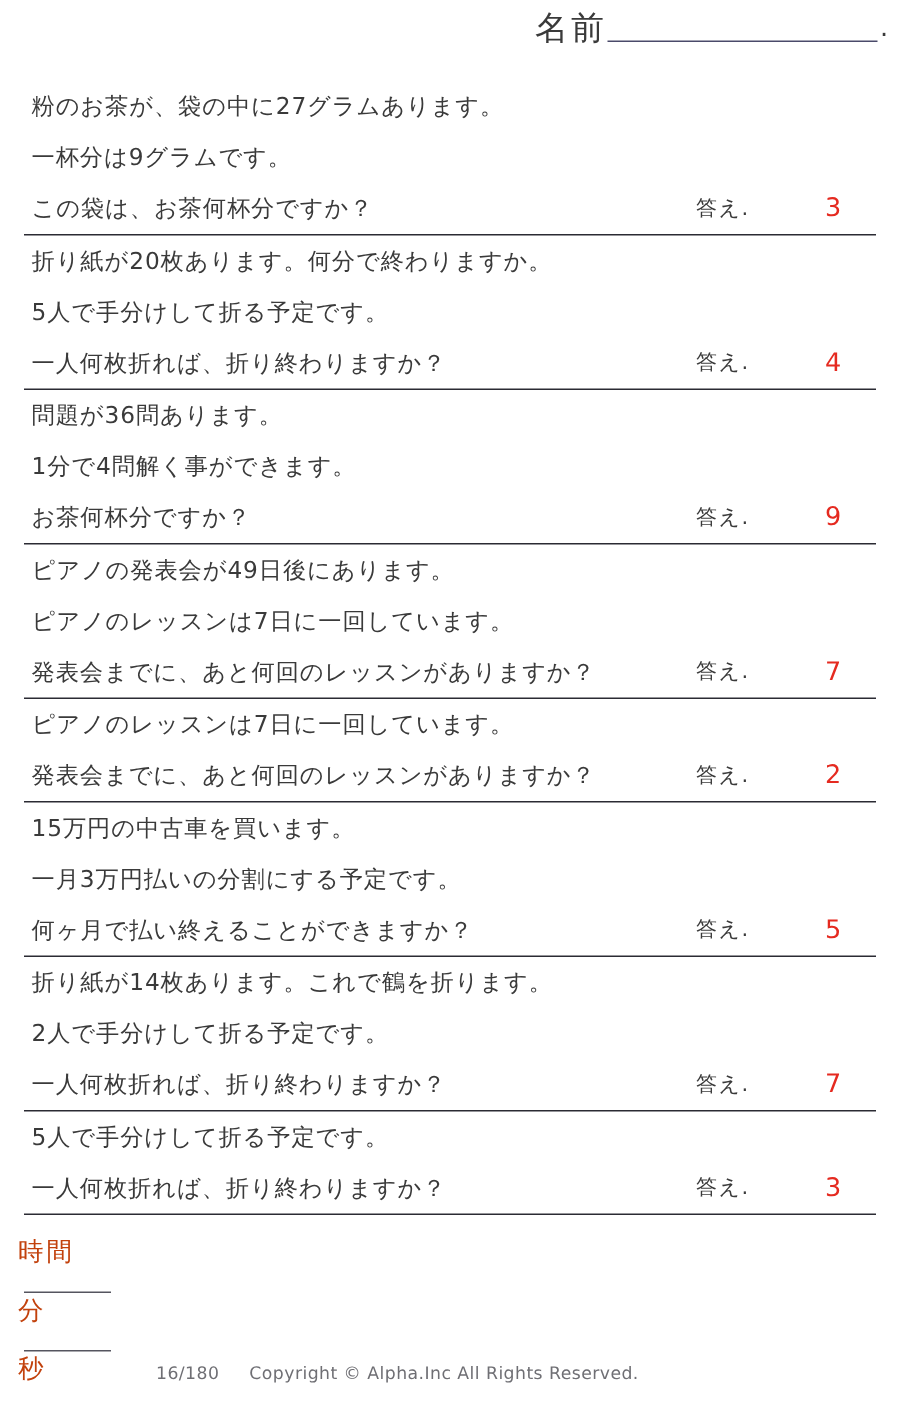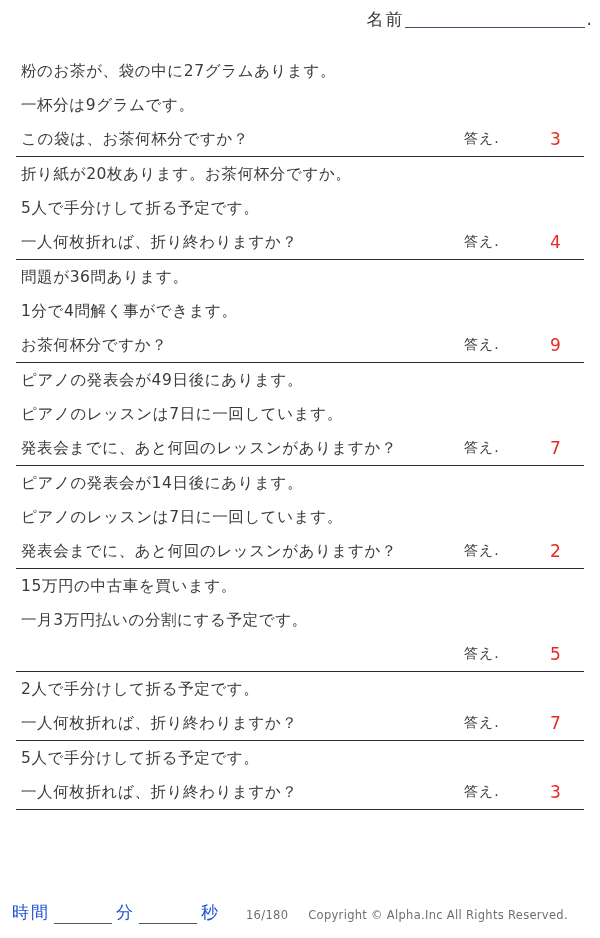"名前" .name-label { font-size: 17px -> 22px }
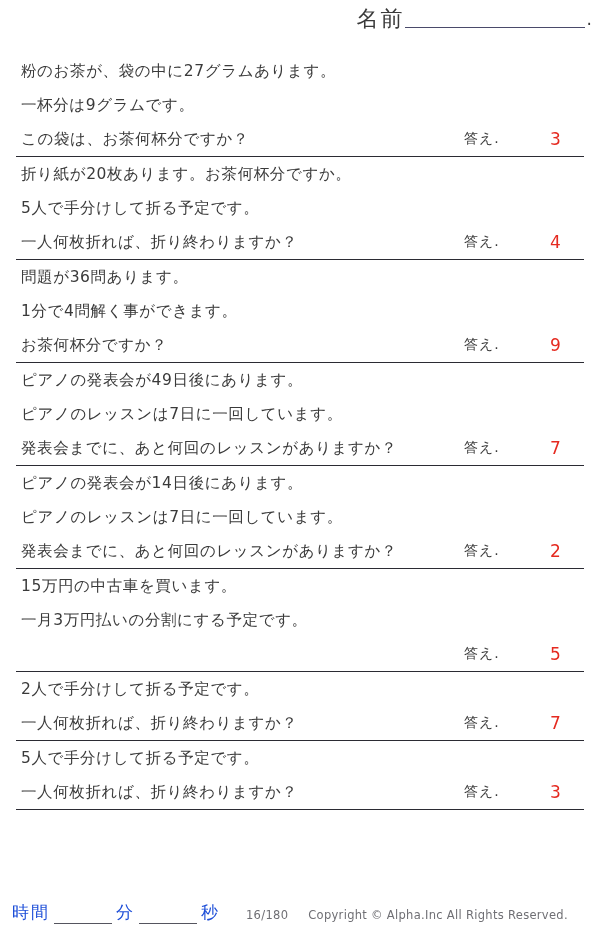"折り紙が20枚あります。お茶何杯分ですか。" div.pline { text: お茶何杯分で -> 何分で終わりま }
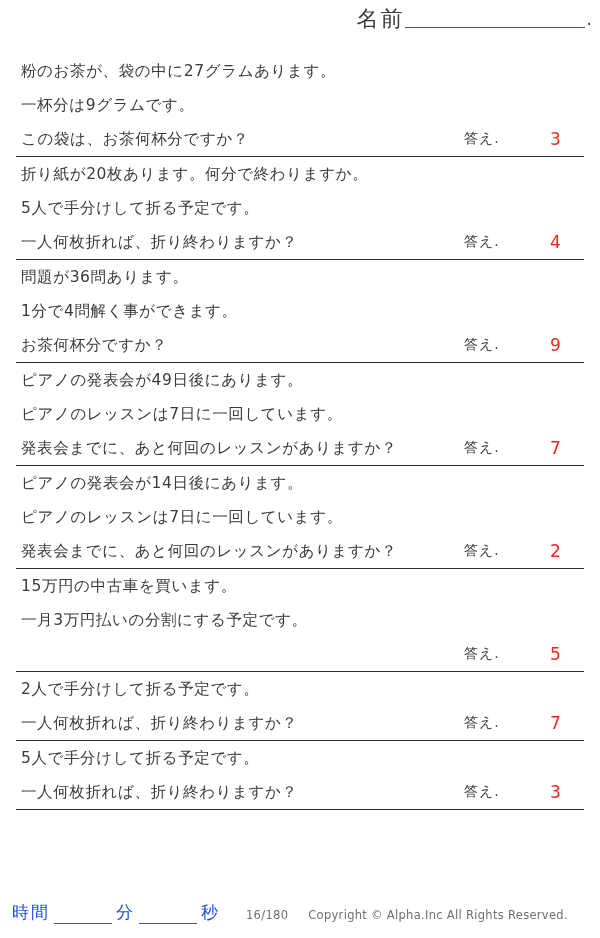"ピアノの発表会が14日後にあります。" div.pline { html: <div>ピアノの発表会が14日後にあります。</div> -> none }
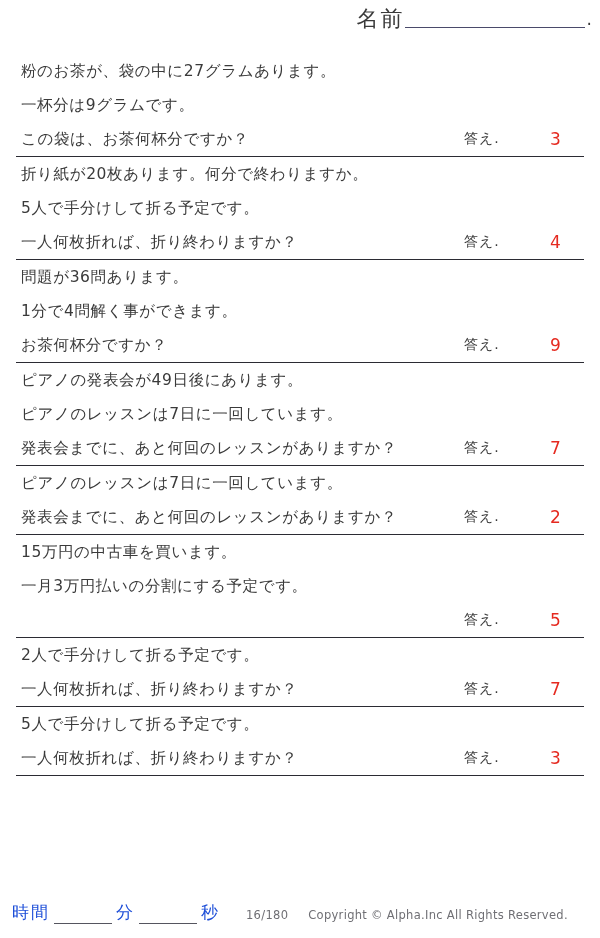"何ヶ月で払い終えることができますか？" span.qtext { html: none -> <span>何ヶ月で払い終えることができますか？</span> }
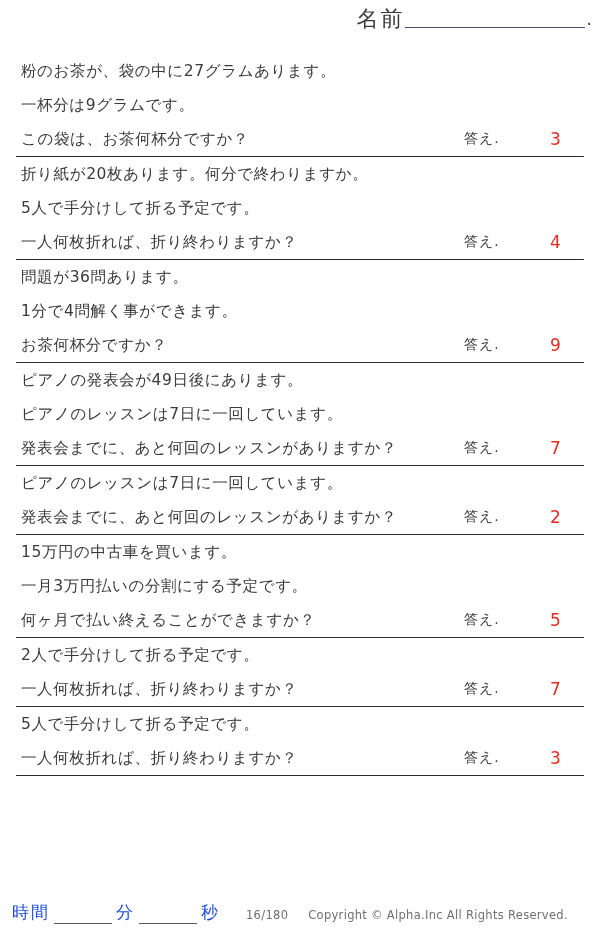"折り紙が14枚あります。これで鶴を折ります。" div.pline { html: none -> <div>折り紙が14枚あります。これで鶴を折ります。</div> }
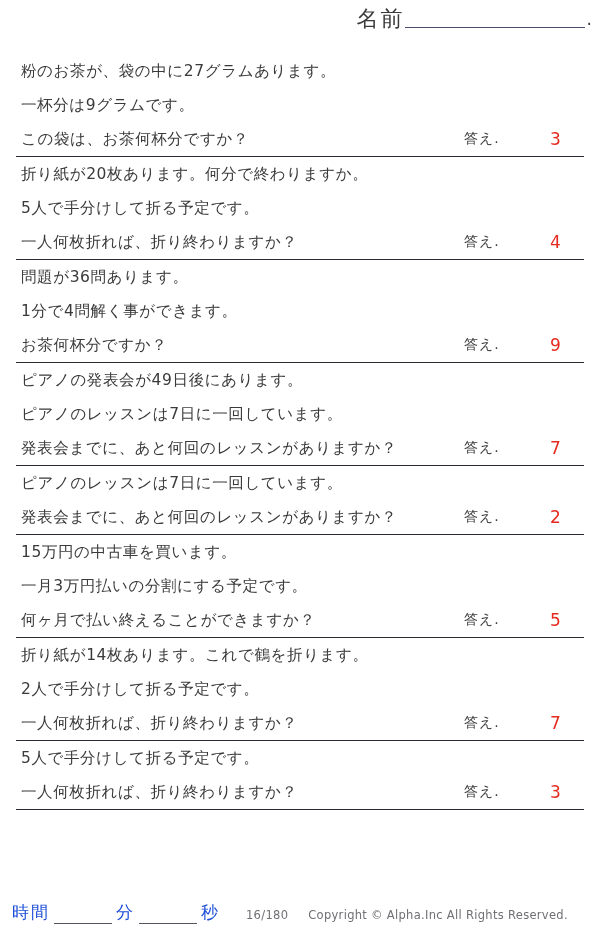"時間" .time-field { align-items: flex-end -> flex-start; color: #1d4ed8 -> #c2410c; flex-direction: none -> column }
